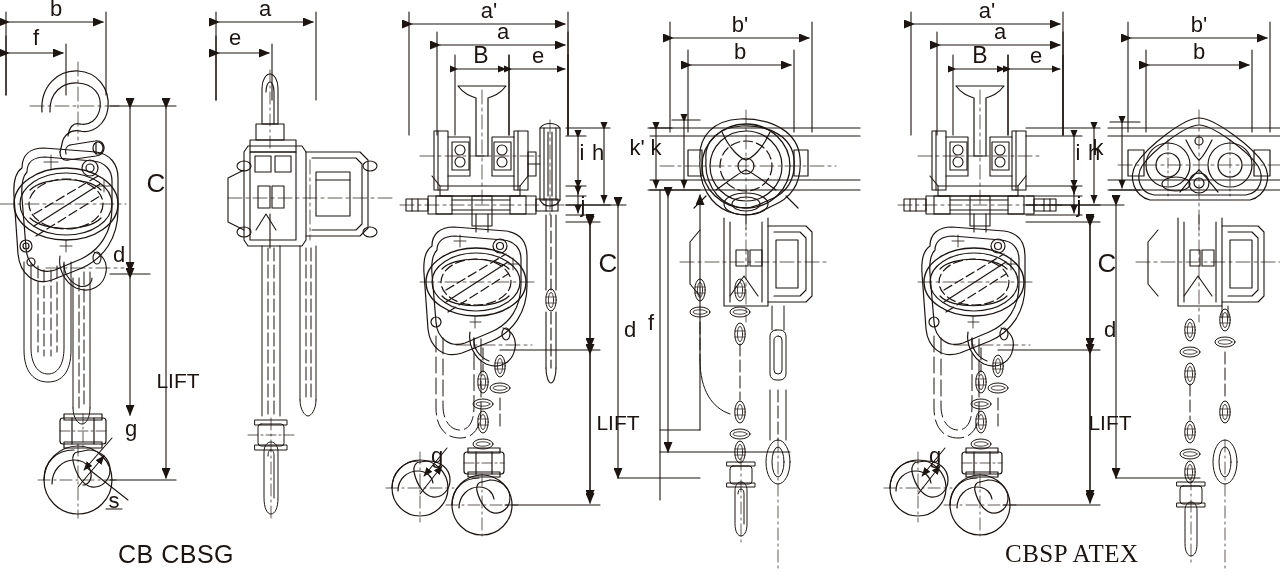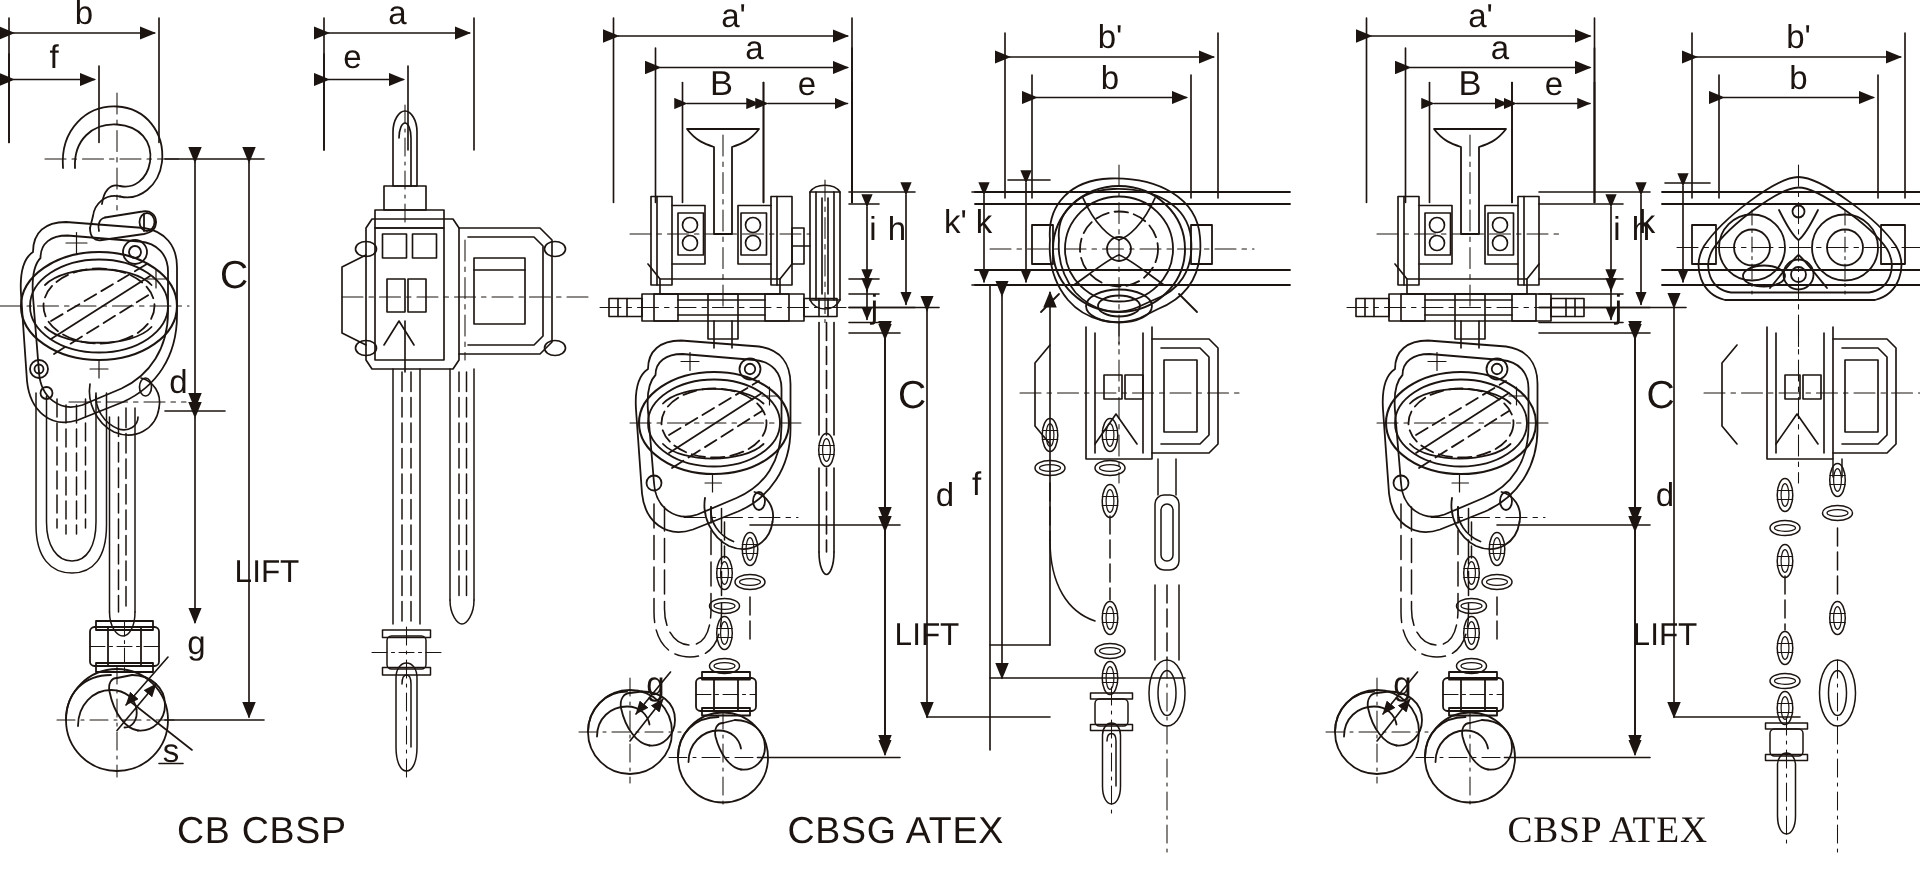"CB CBSP" div.cap { text: CBSP -> CBSG }
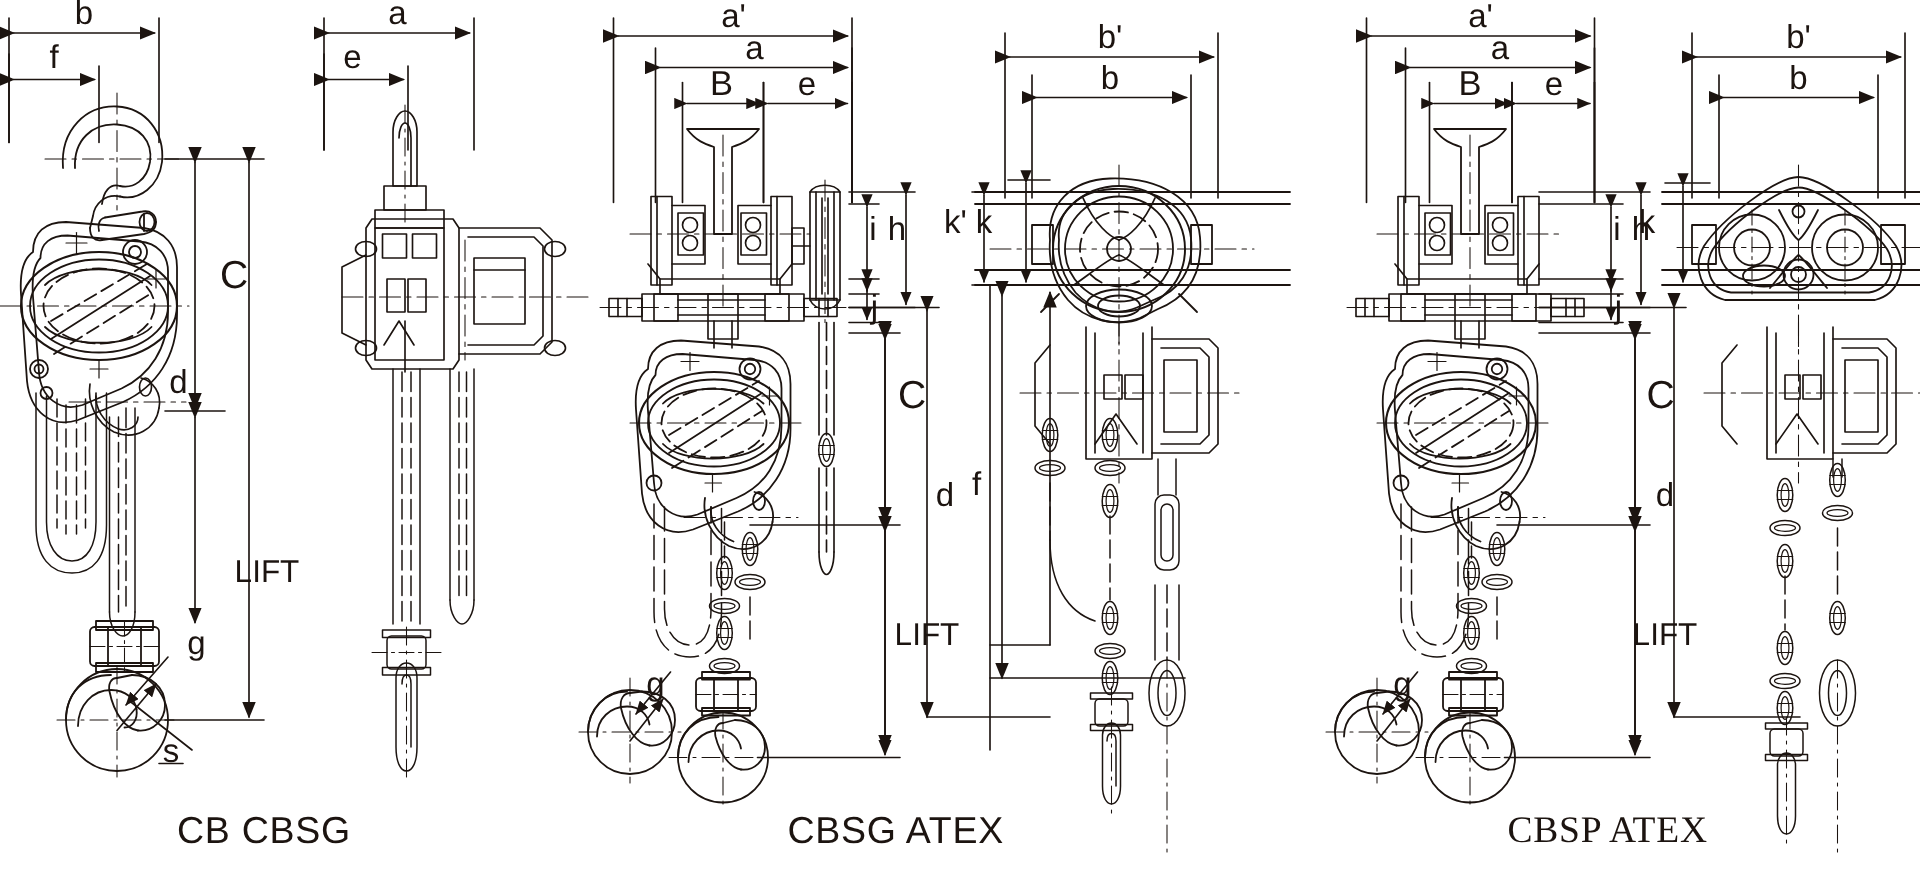"CBSG ATEX" div.cap { html: <div>CBSG ATEX</div> -> none }
